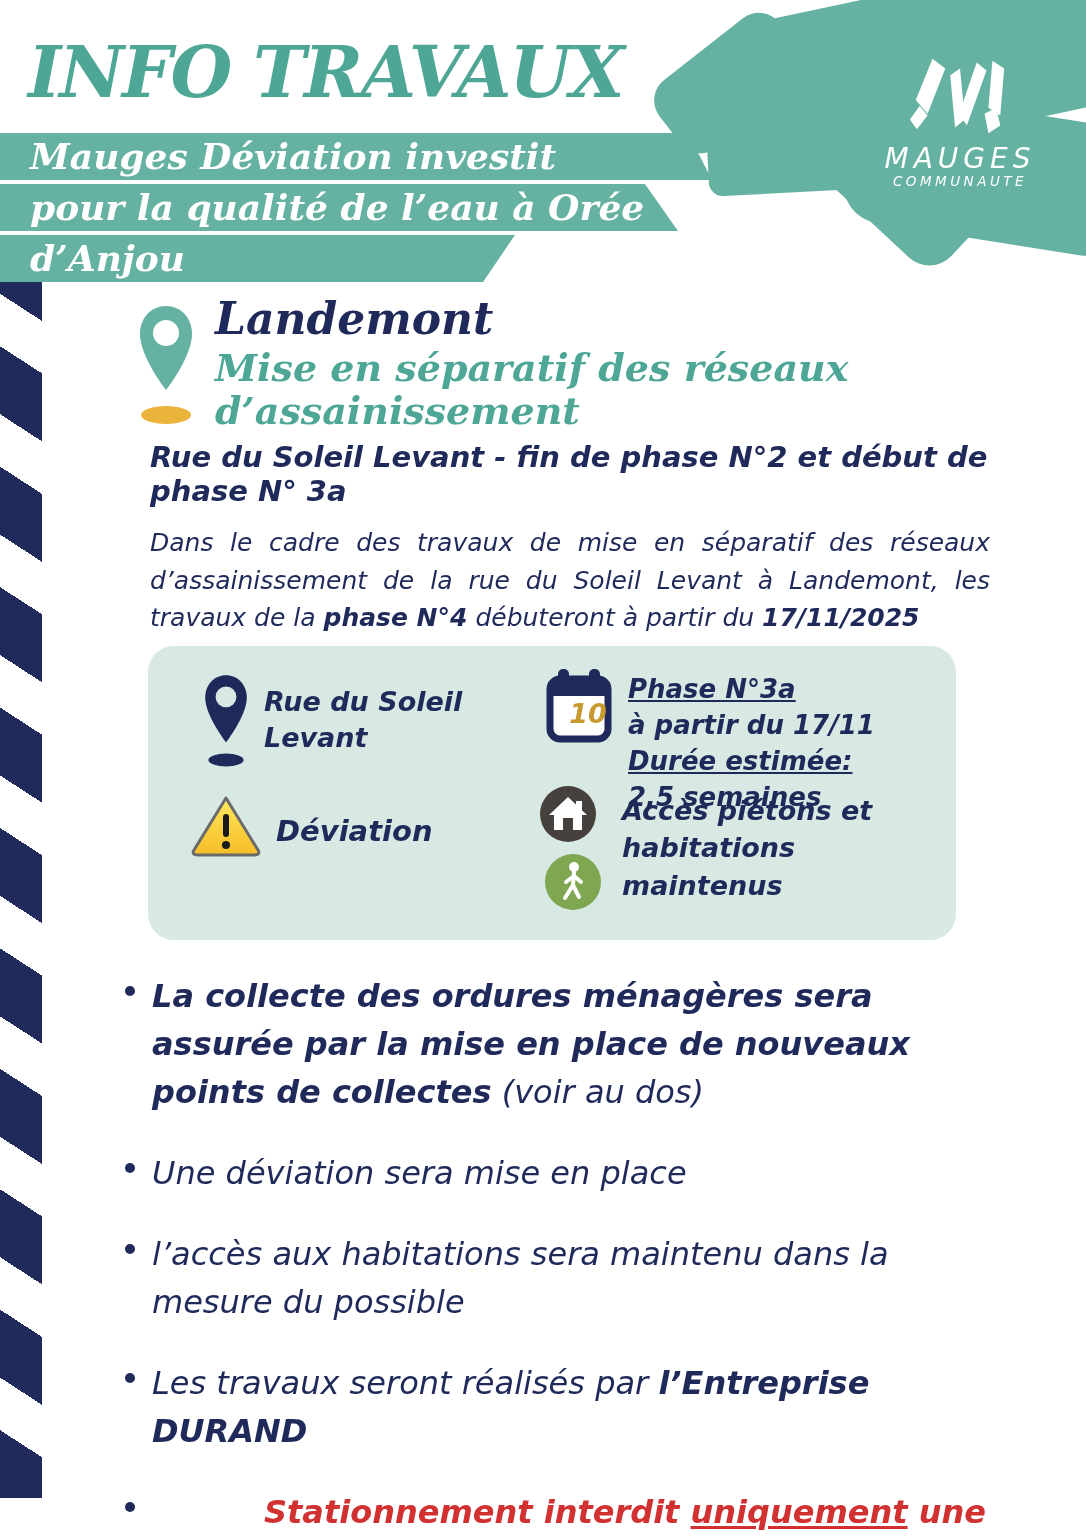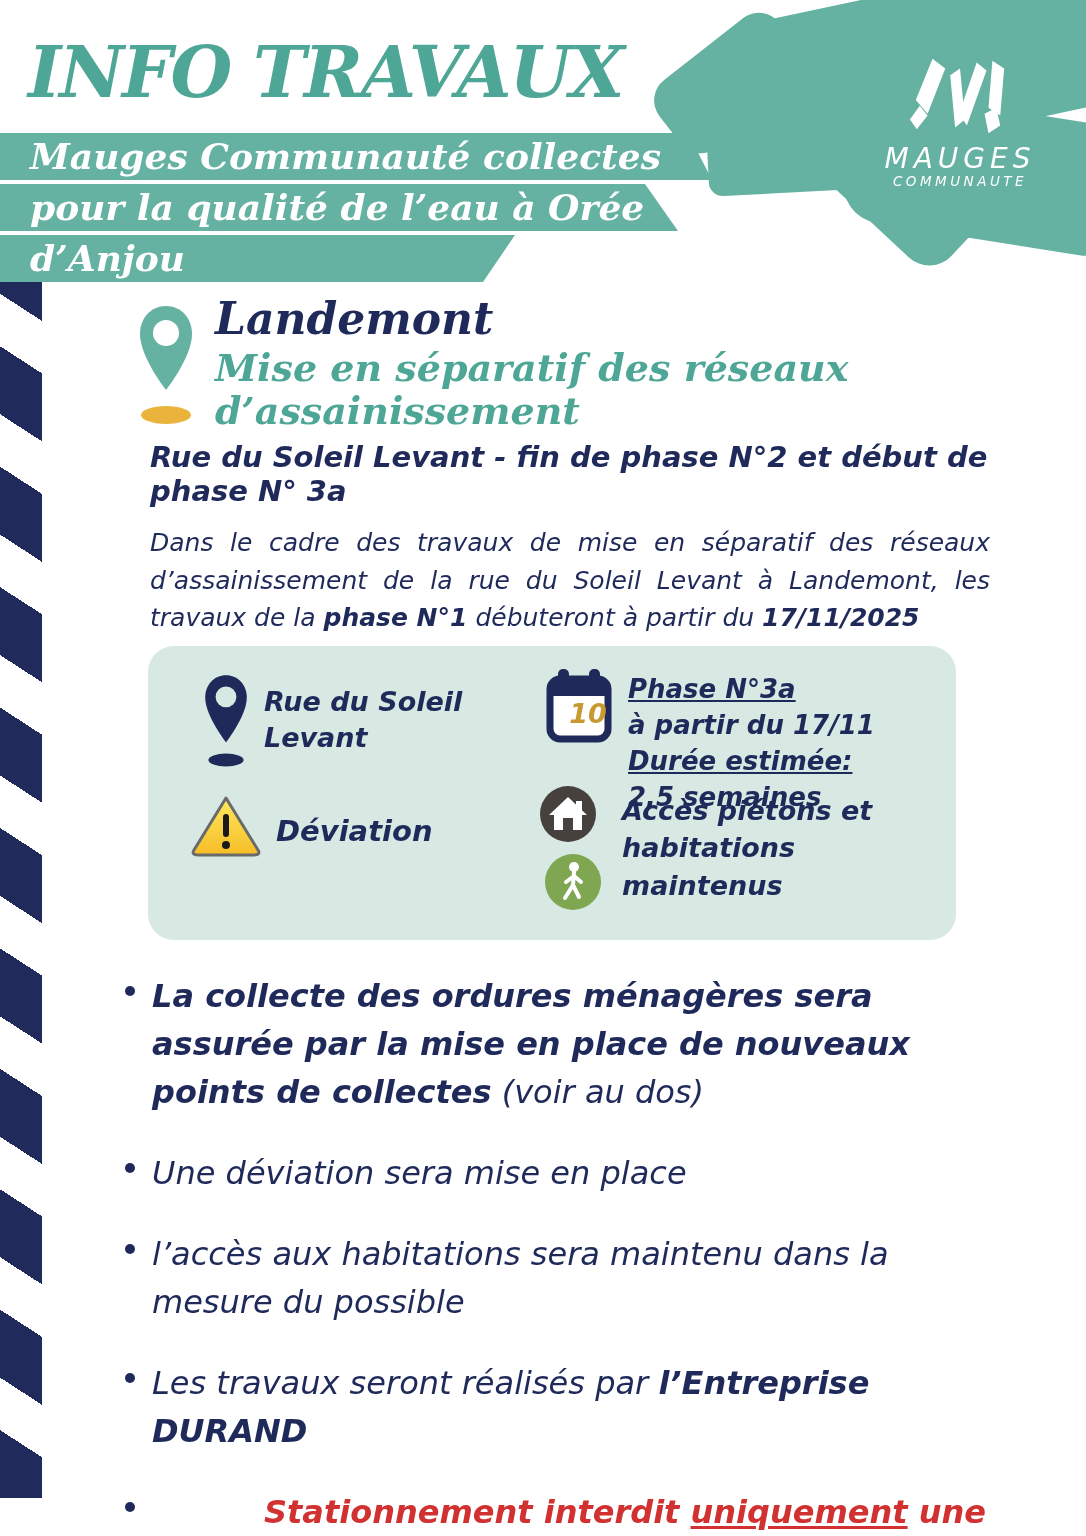"Mauges Communauté collectes" div.banner { text: Communauté collectes -> Déviation investit }
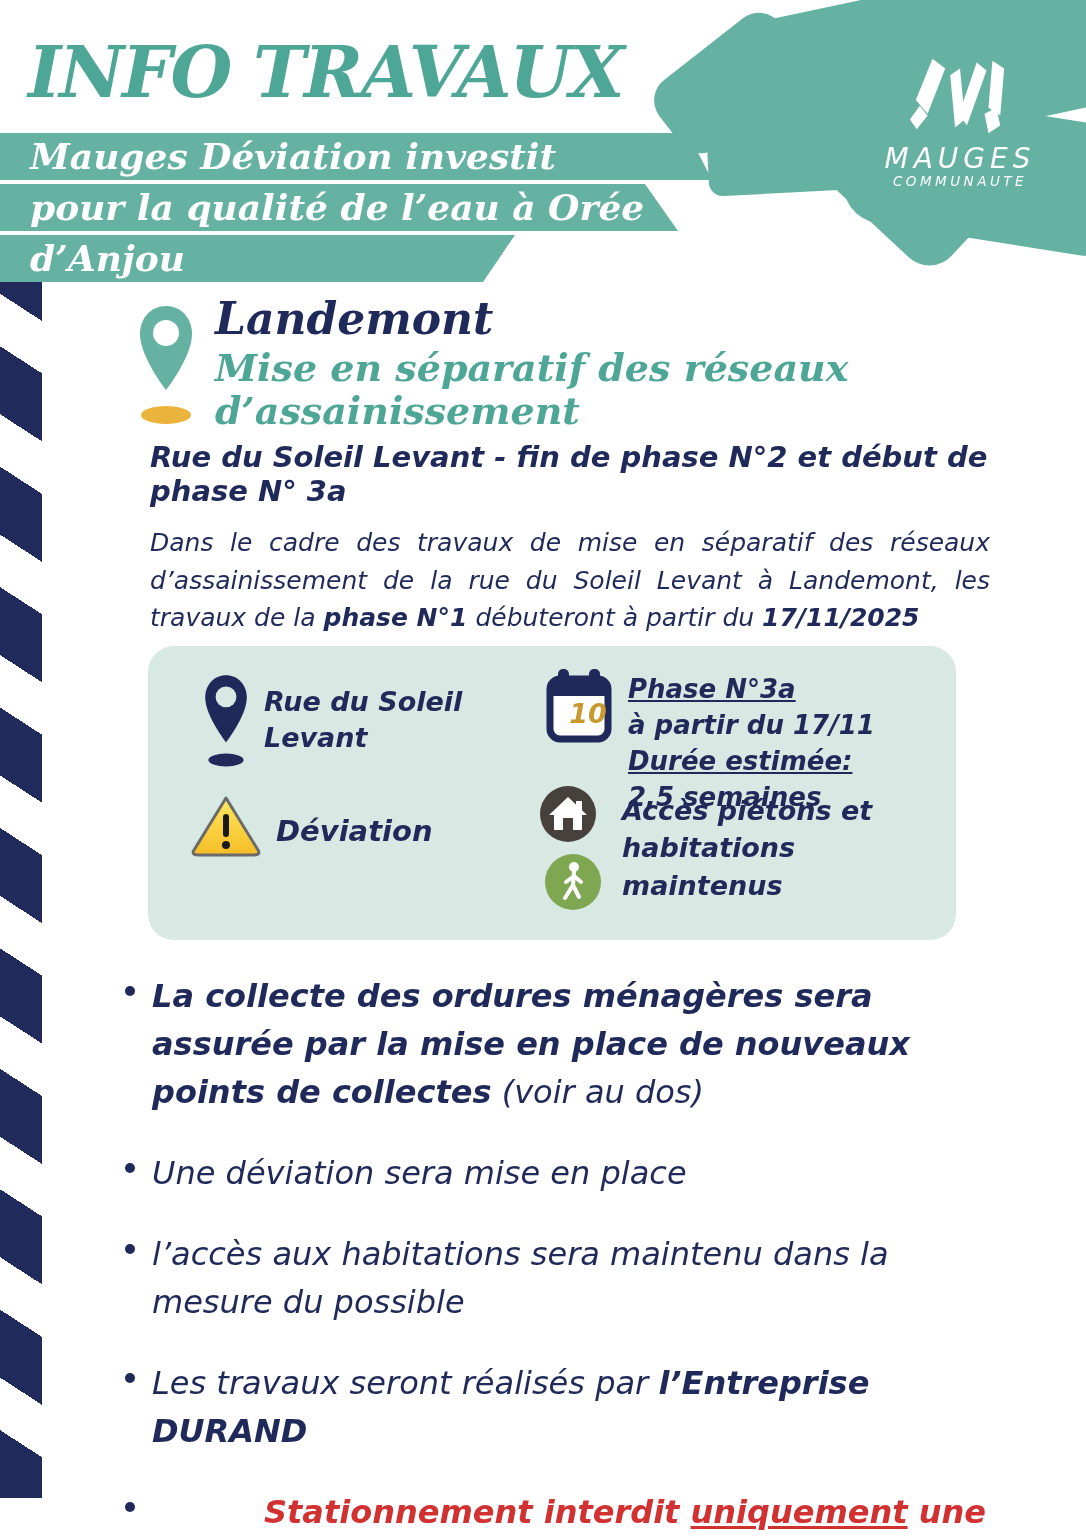"phase N°1" span.b { text: 1 -> 4 }
